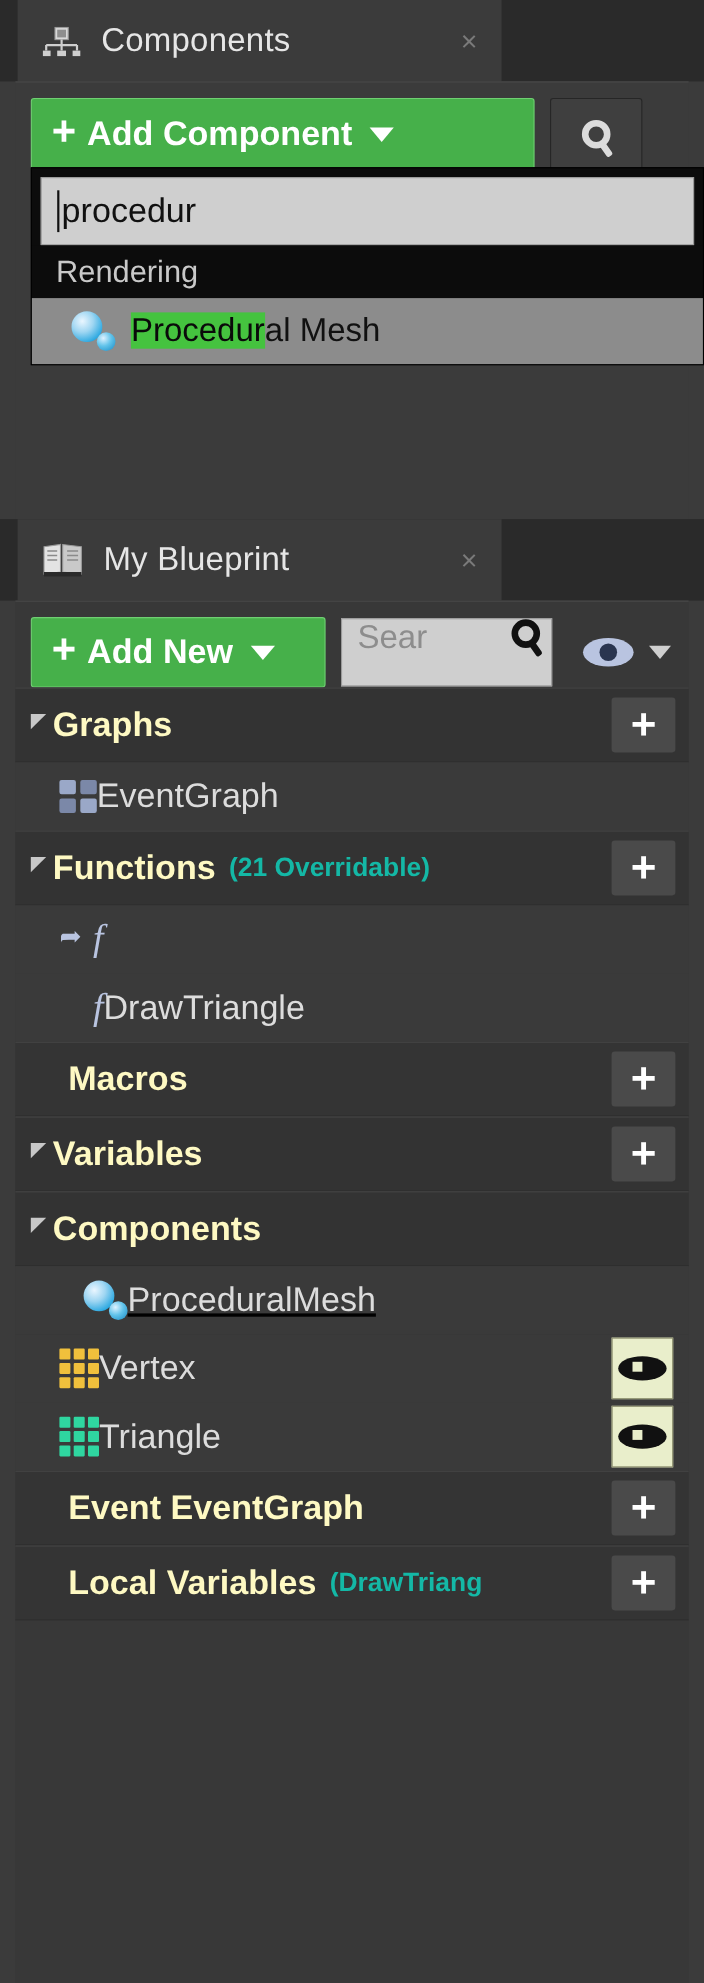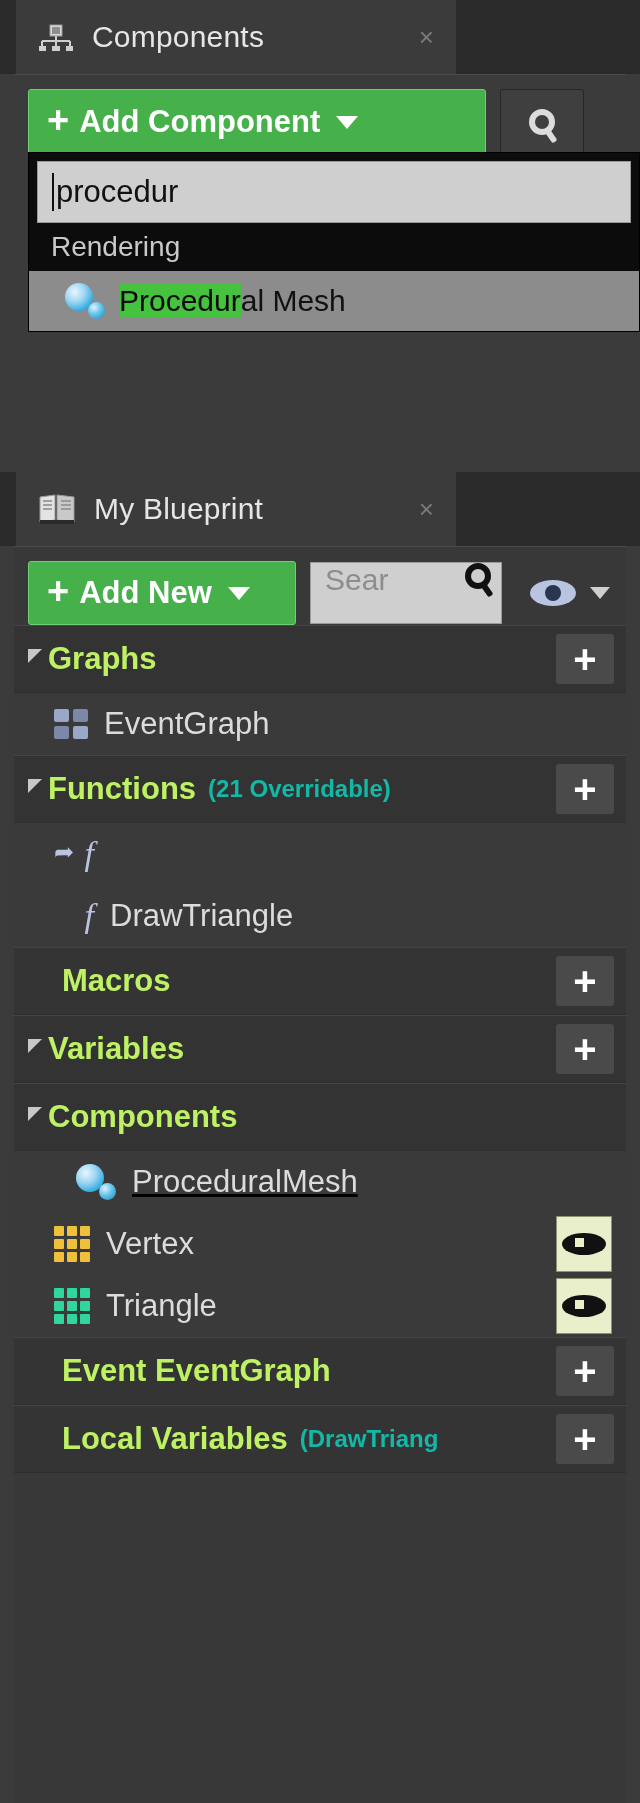"Graphs" .section-title { color: #bef264 -> #fef9c3 }
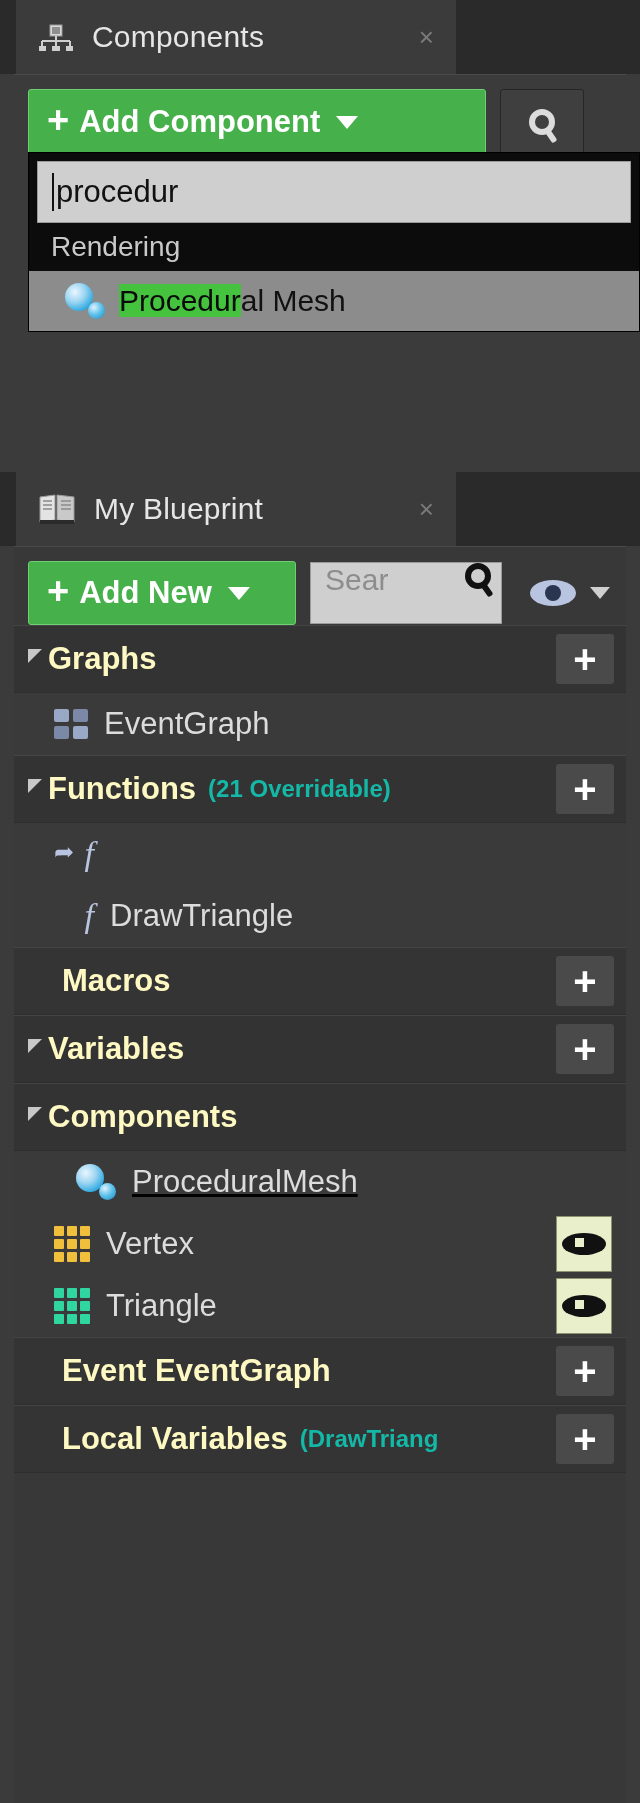"EventGraph" .item-row { gap: 16px -> none }
